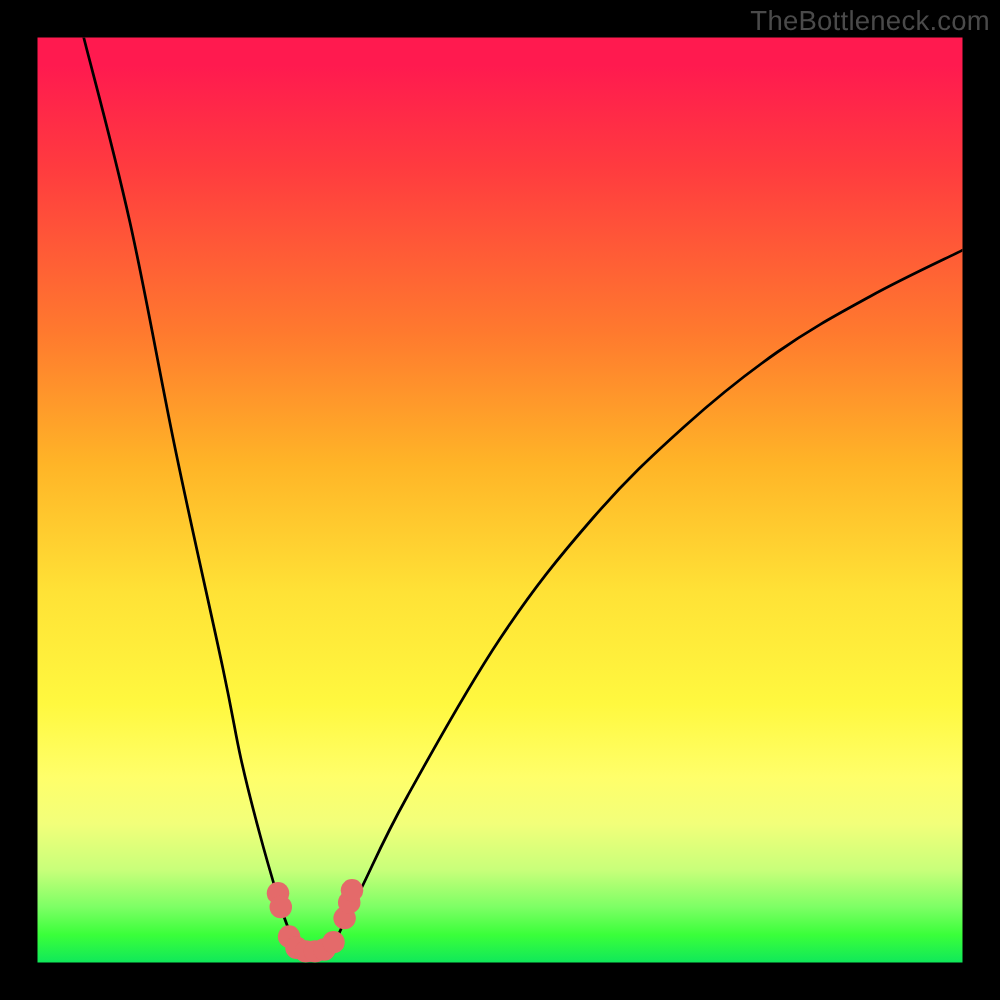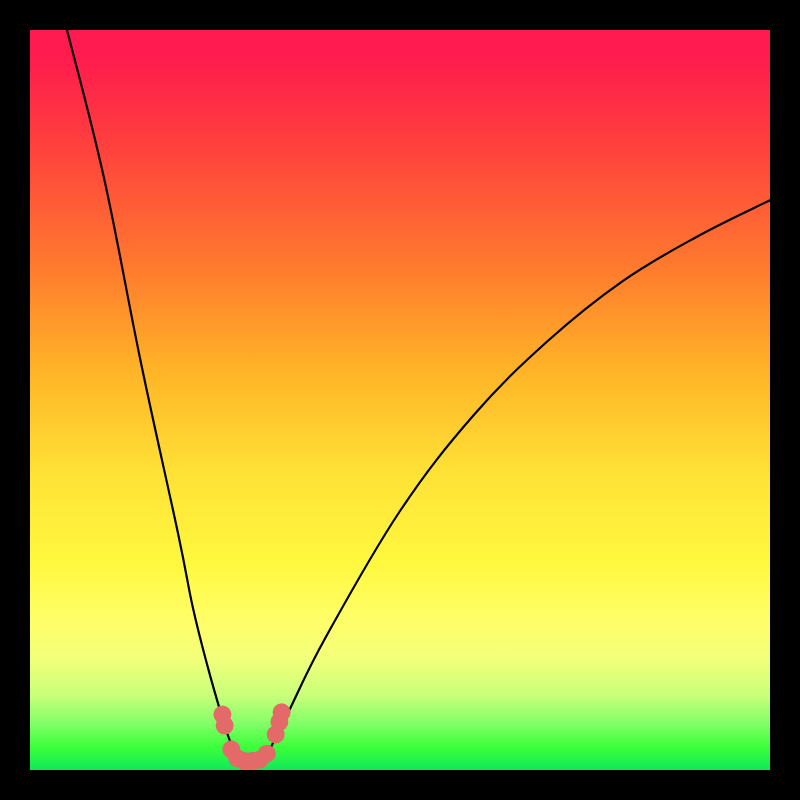"TheBottleneck.com" div.watermark { html: none -> <div>TheBottleneck.com</div> }
